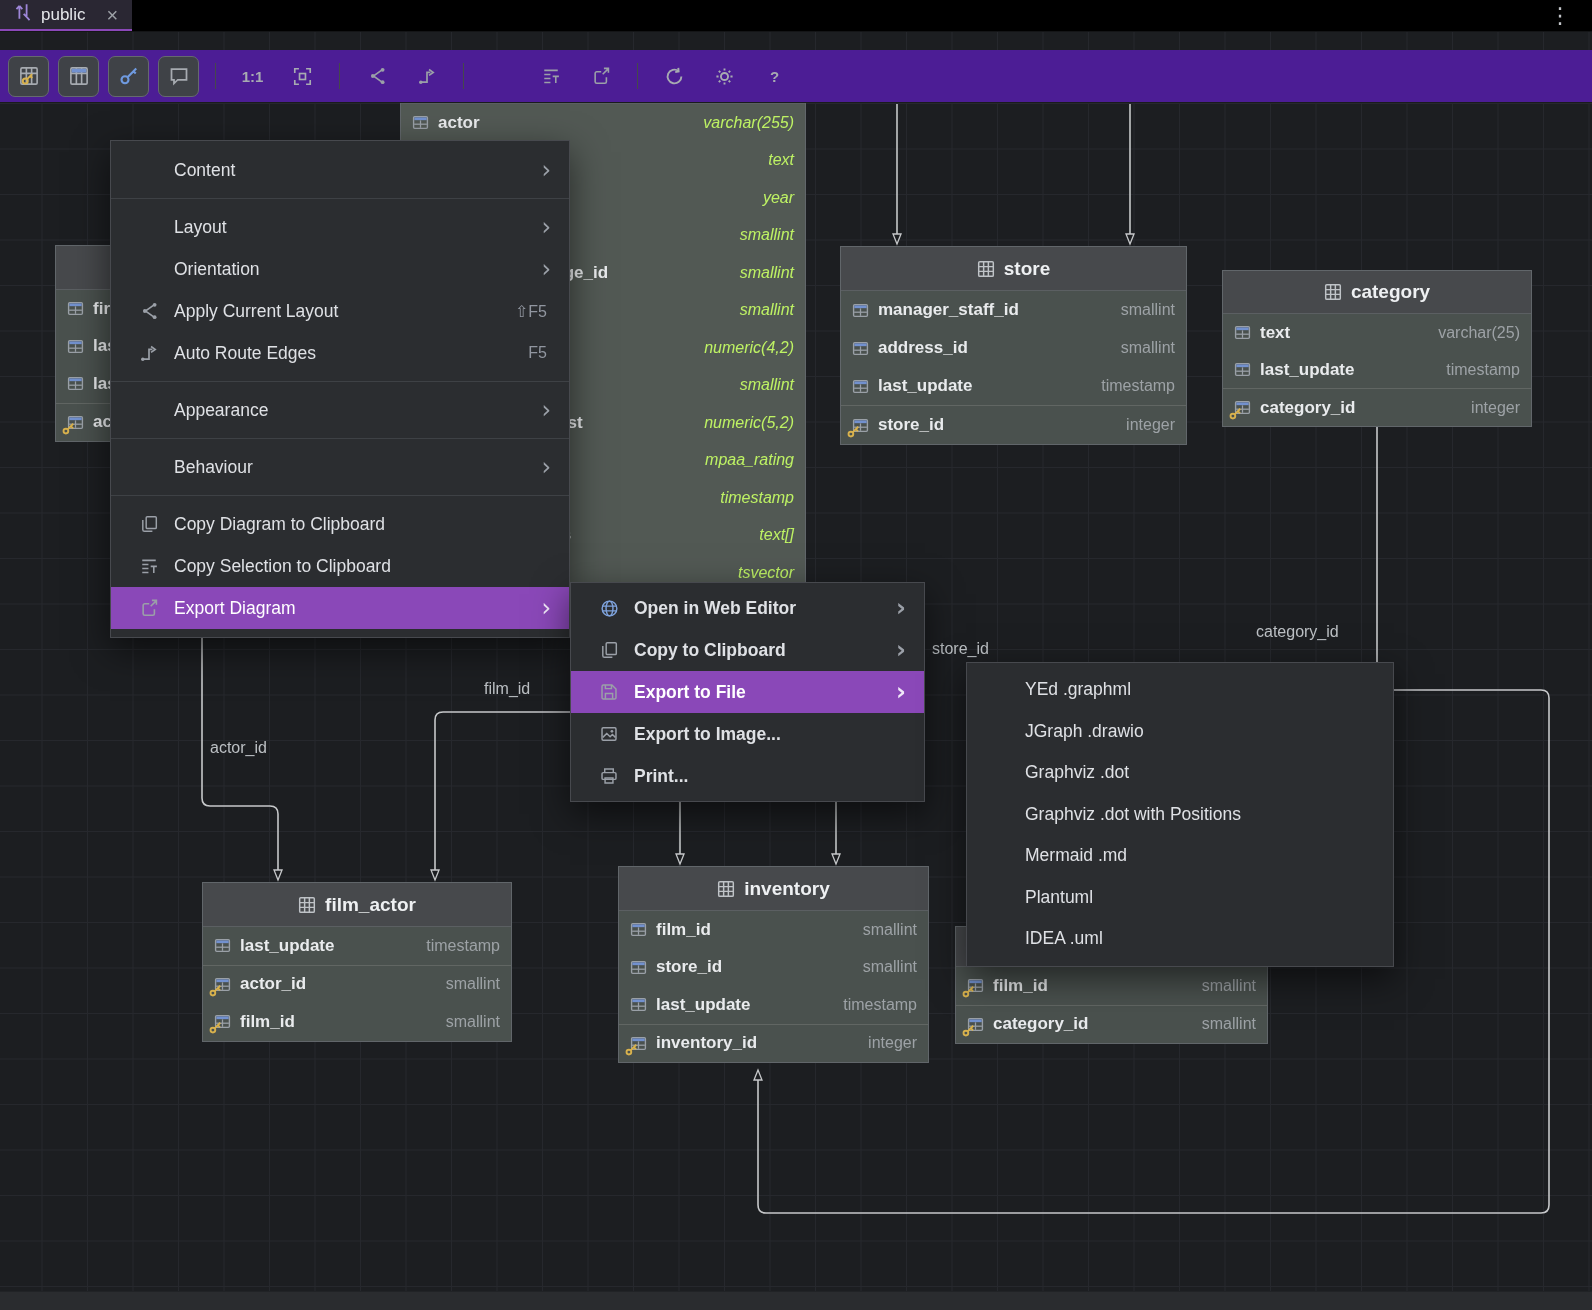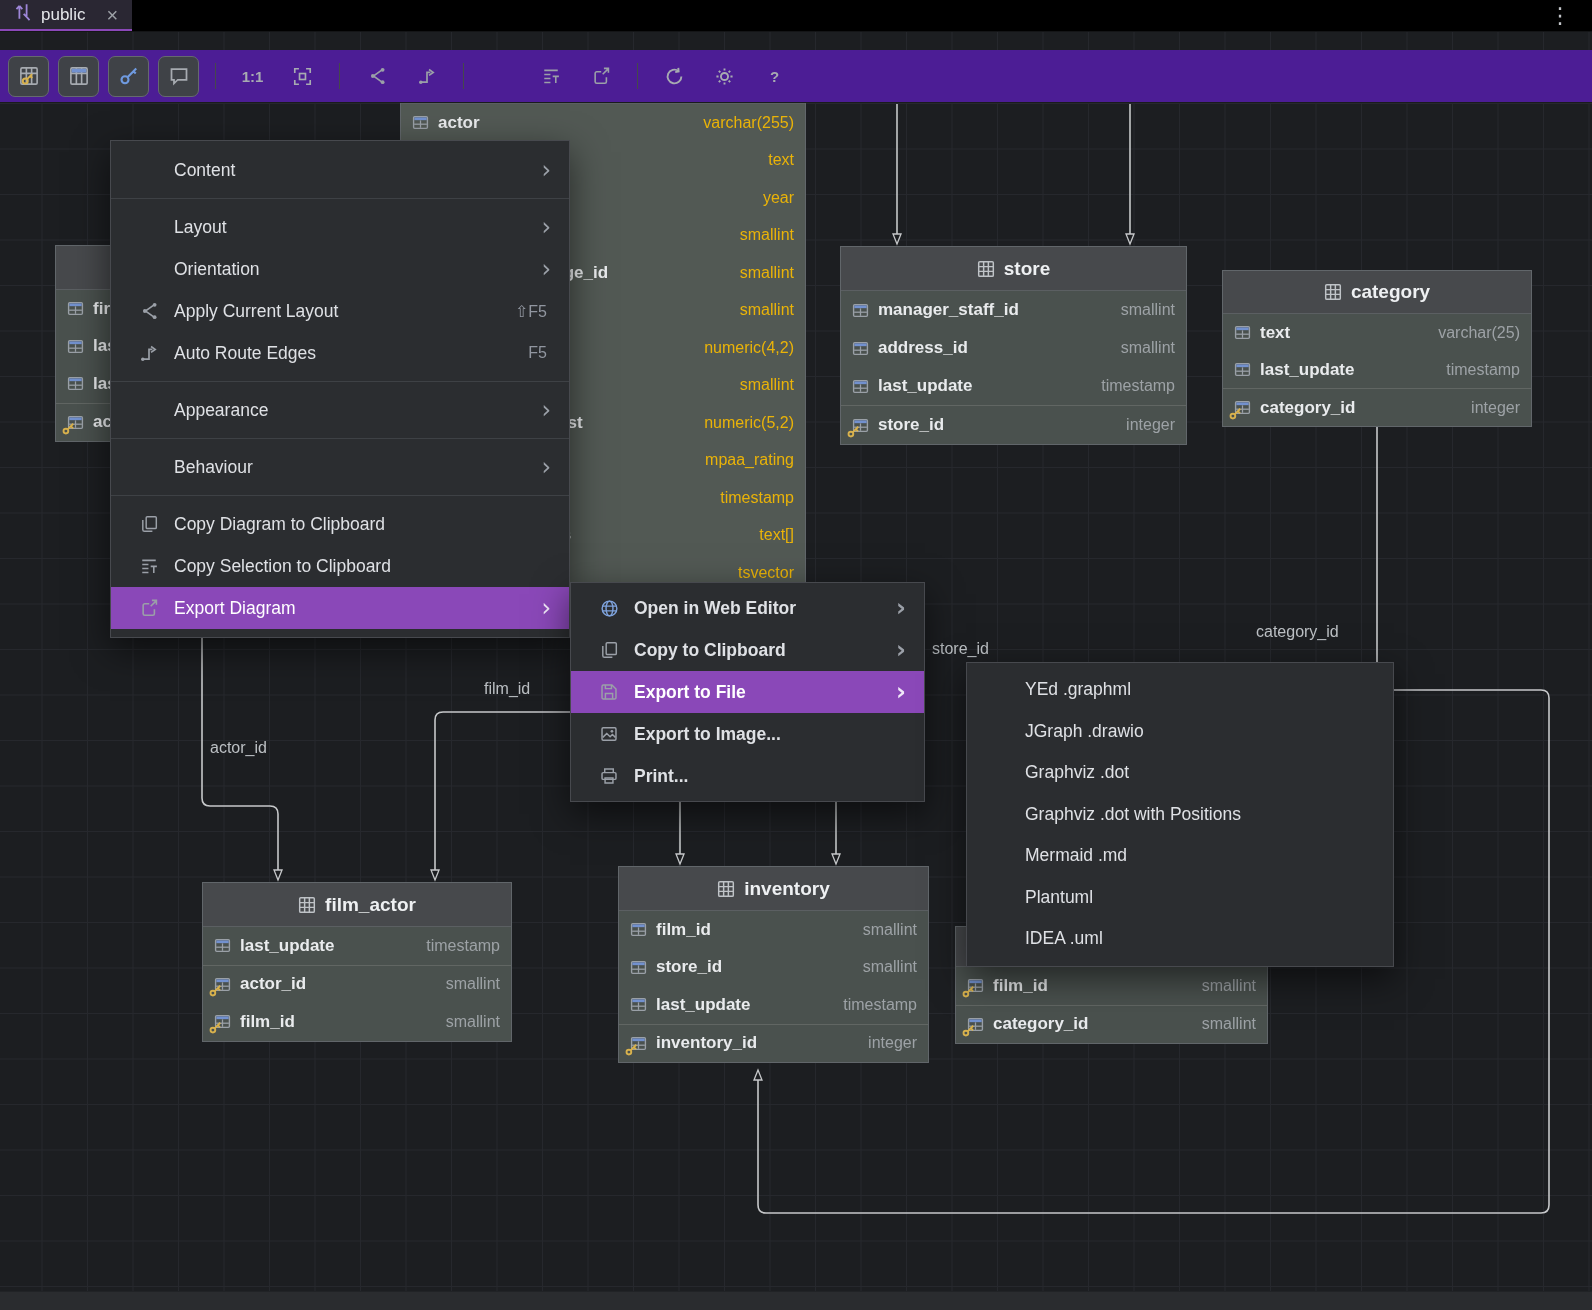"varchar(255)" .table-node.selected .t-row .ctype { color: #eab308 -> #bef264; font-style: none -> italic }
